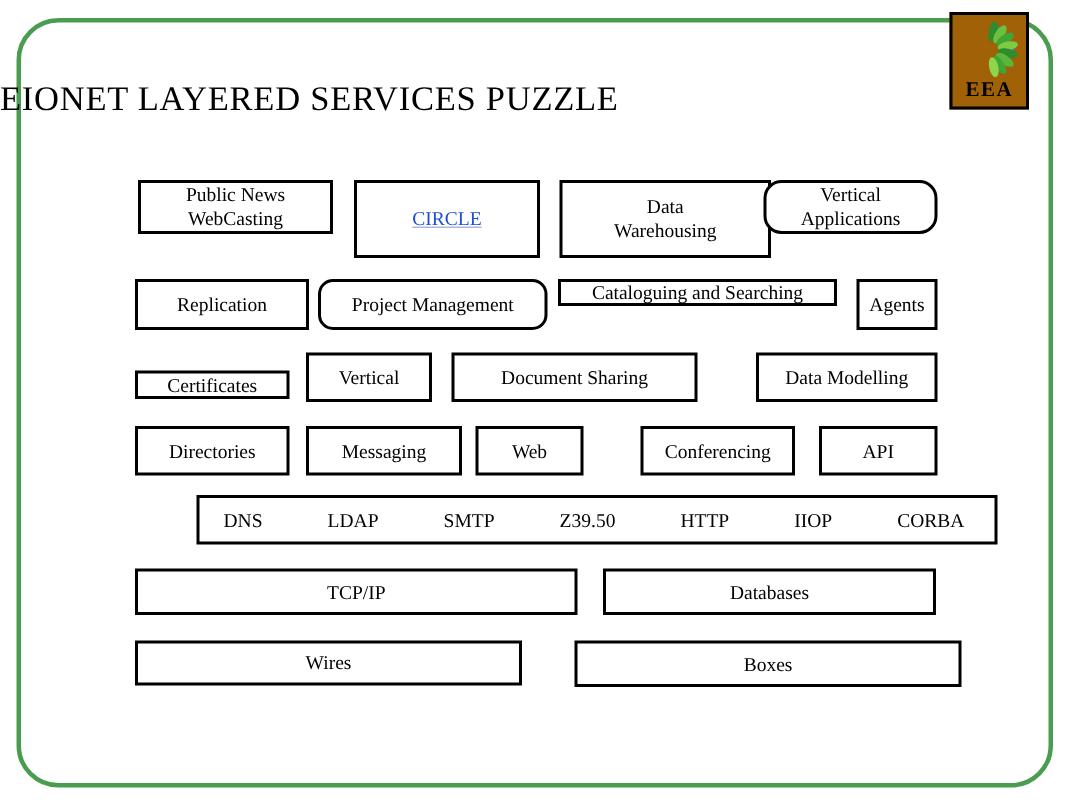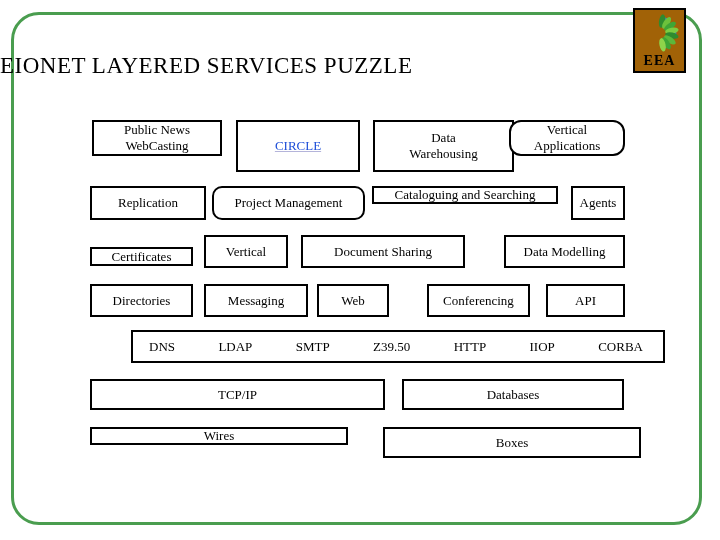"Wires" div.pbox { height: 18px -> 30px }
